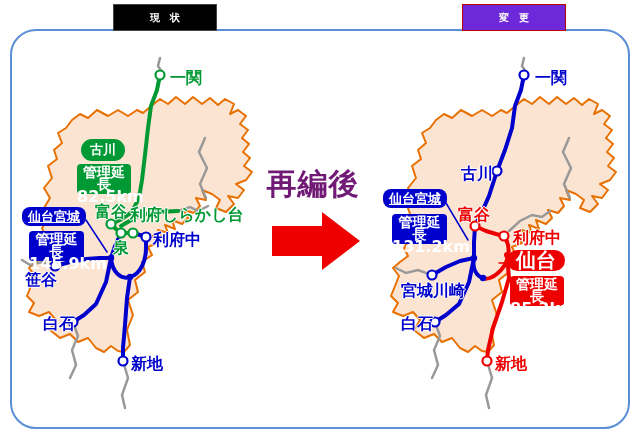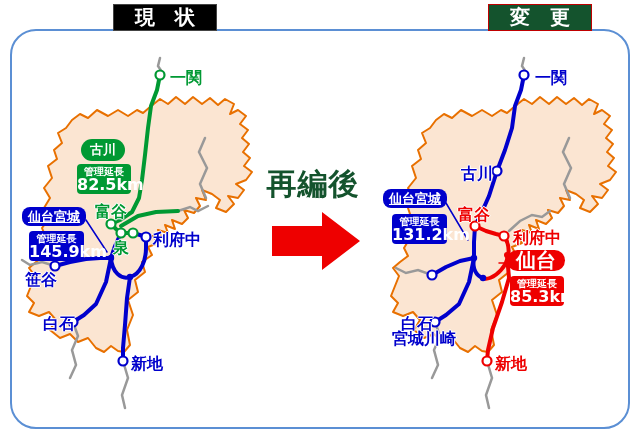"現 状" .hdr { font-size: 20px -> 10px }
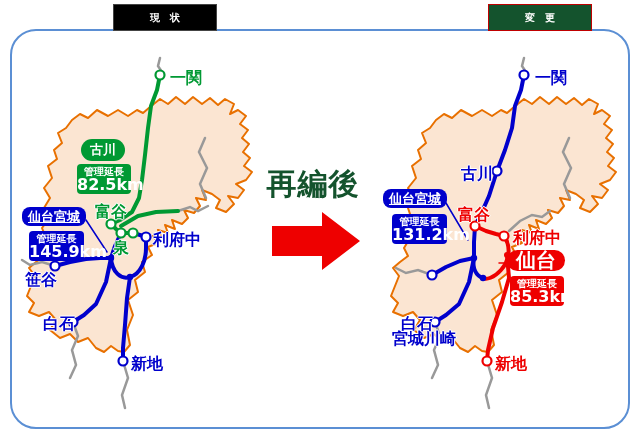"変 更" .hdr.red { background: #14532d -> #6d28d9; left: 488px -> 462px }
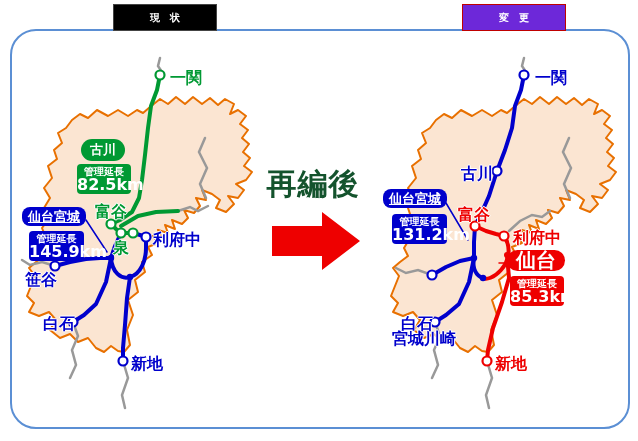"管理延長" .lenbox .l1 { font-size: 10px -> 14px }
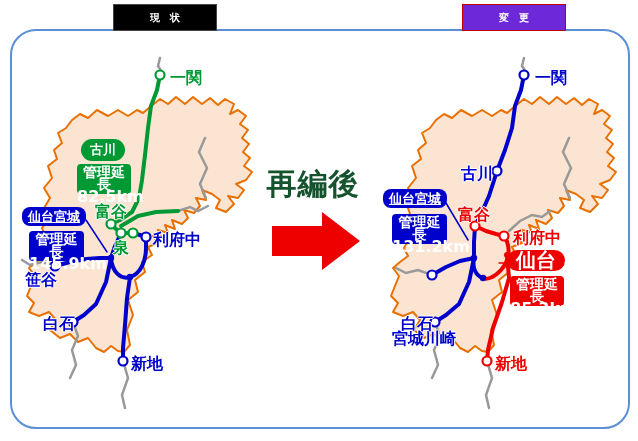"再編後" .caption { color: #14532d -> #701a75 }
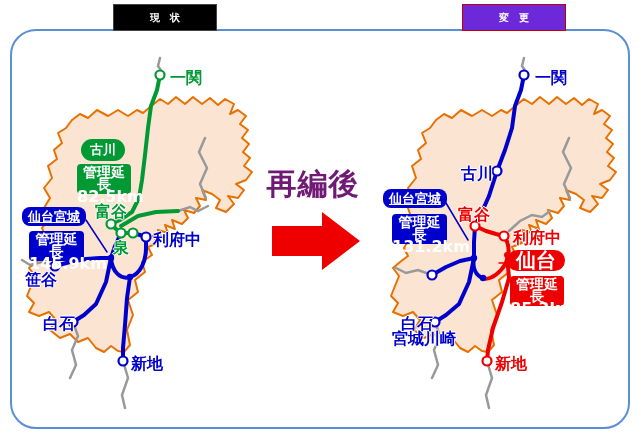"利府しらかし台" div.station { html: none -> <div>利府しらかし台</div> }
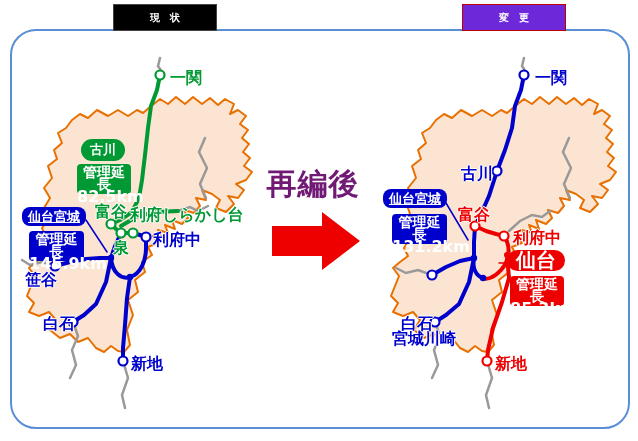"宮城川崎" div.station { left: 392px -> 401px; margin-top: 48px -> none }
